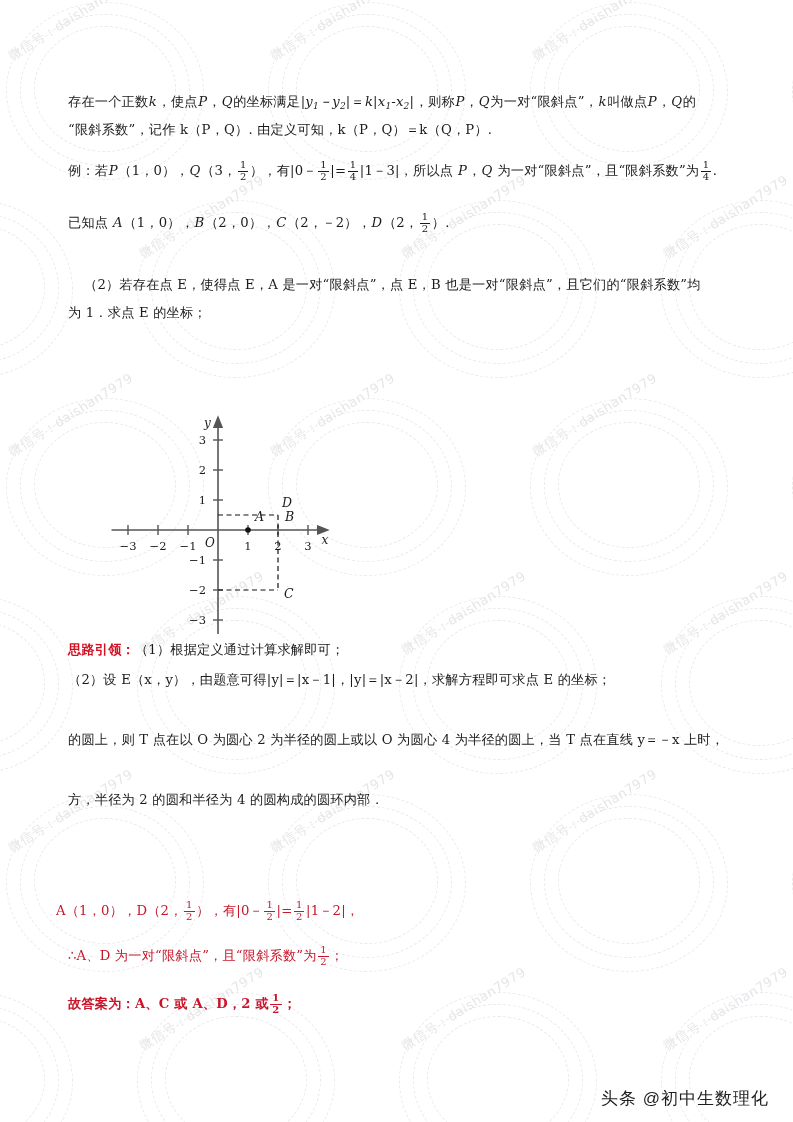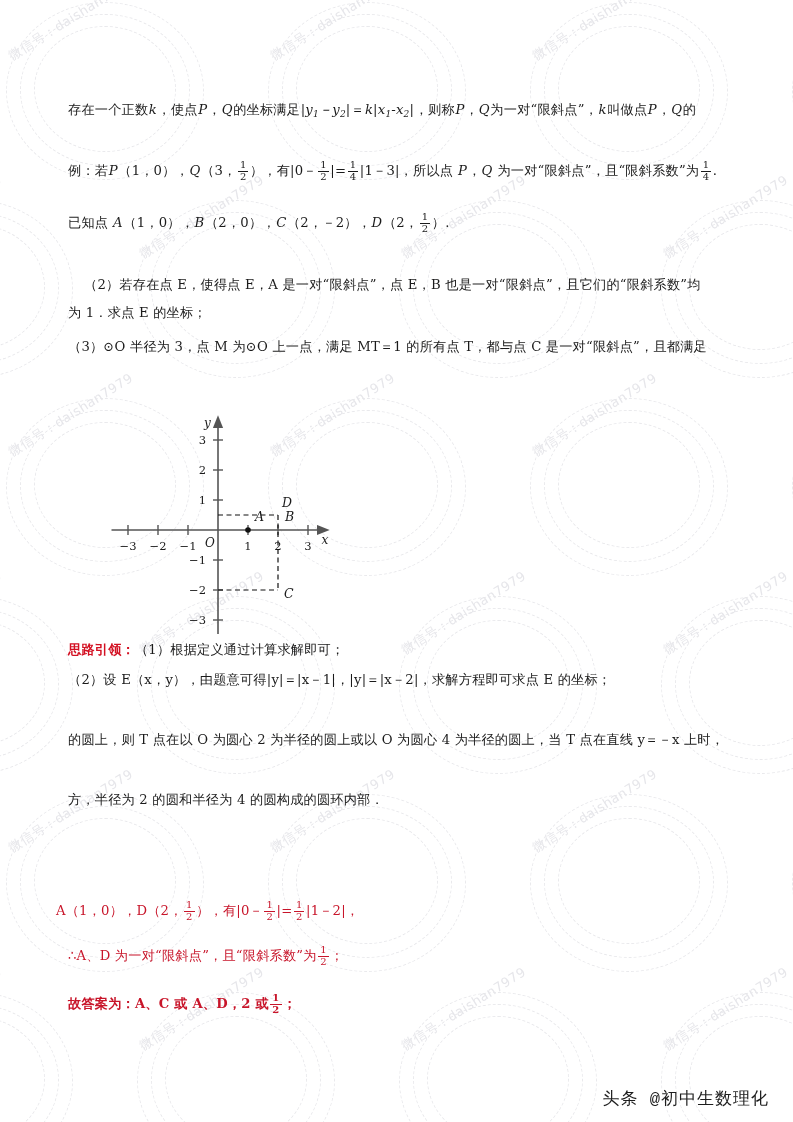"存在一个正数k，使点P，Q的坐标满足|y1－y2|＝k|x1-x2|，则称P，Q" div.para { top: 100px -> 92px }
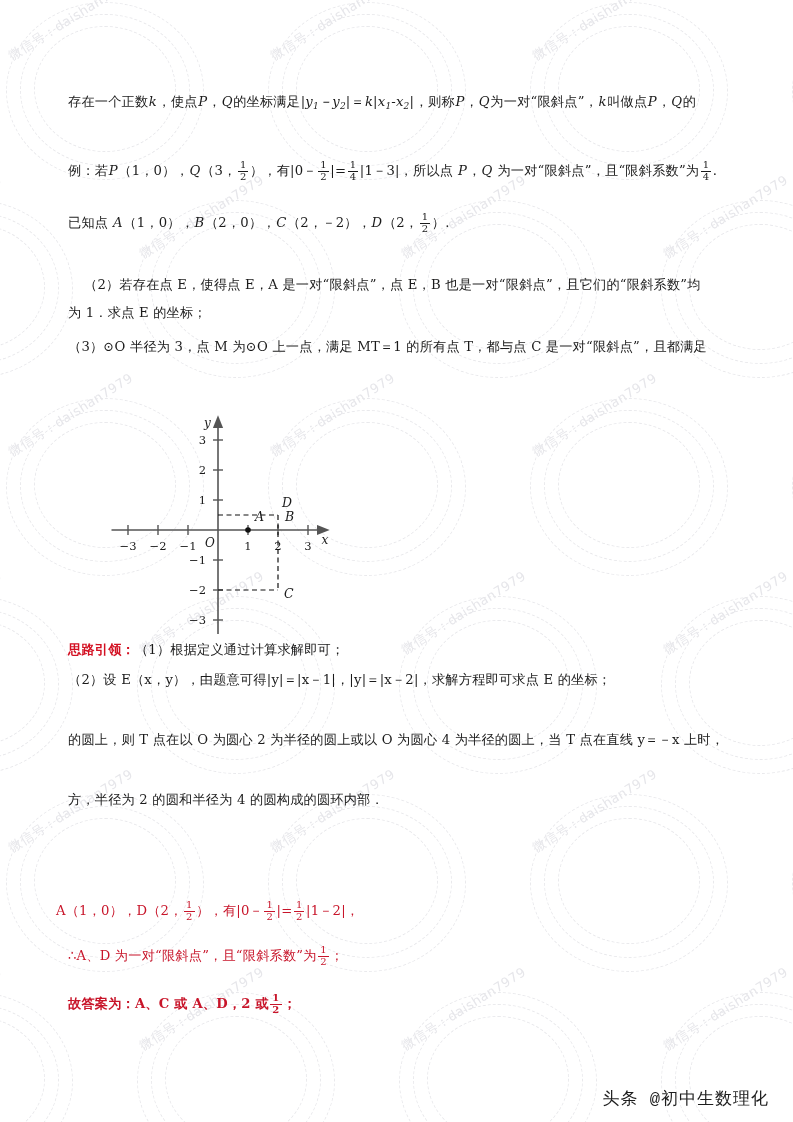"“限斜系数”，记作 k（P，Q）. 由定义可知，k（P，Q）＝k（Q，P）." div.para { html: none -> <div>“限斜系数”，记作 k（P，Q）. 由定义可知，k（P，Q）＝k（Q，P）.</div> }
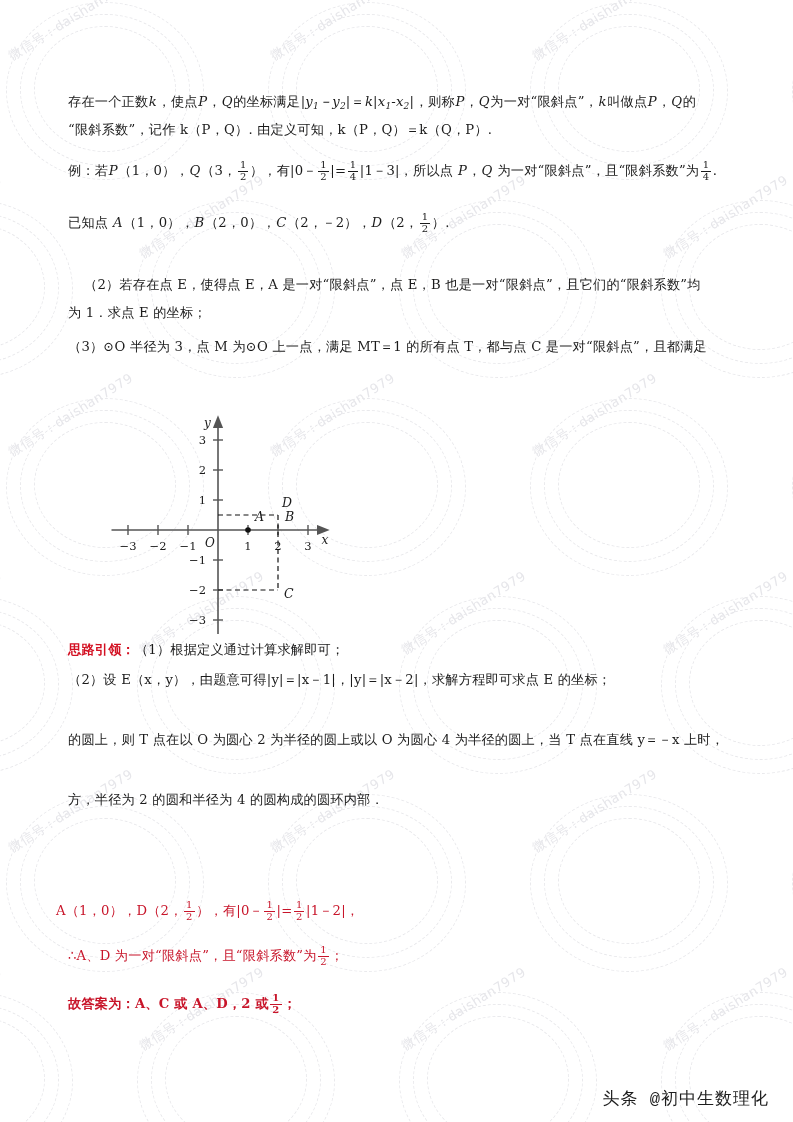"（3）⊙O 半径为 3，点 M 为⊙O" div.para { html: <div>（3）⊙O 半径为 3，点 M 为⊙O 上一点，满足 MT＝1 的所有点 T，都与点 C 是一对“限斜点”，且都满足</div> -> none }
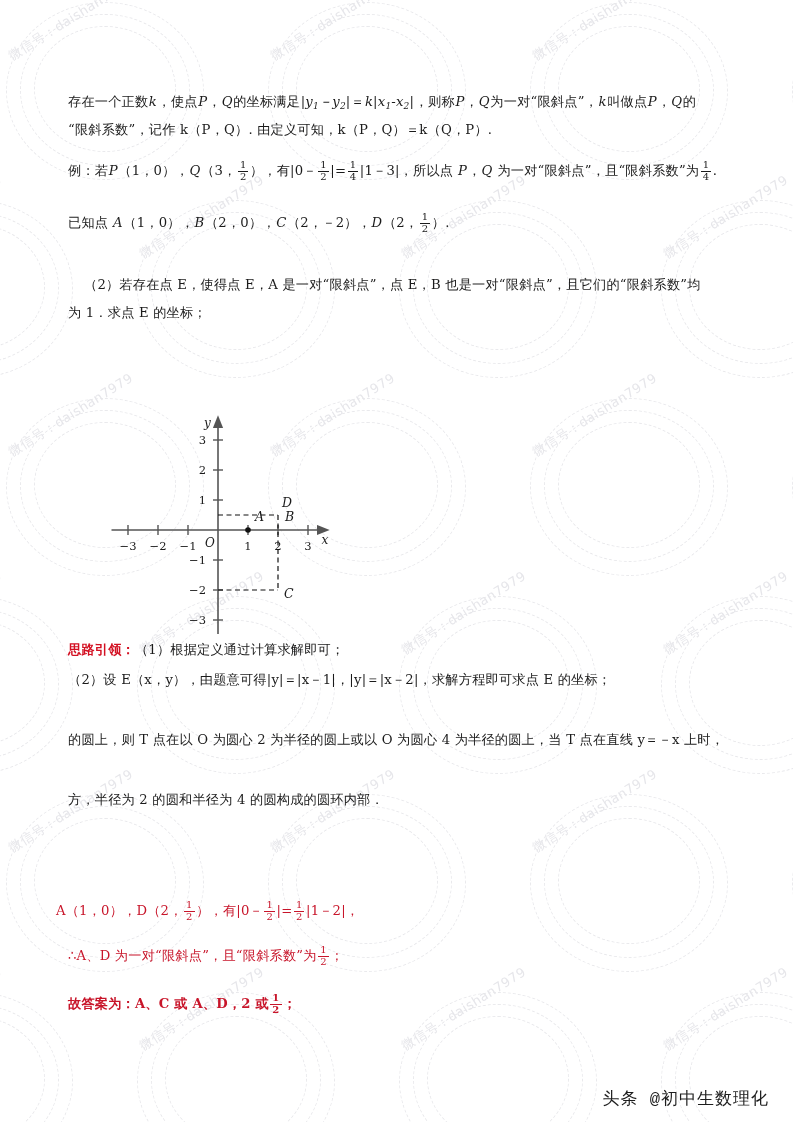"头条 @初中生数理化" #footer-brand { font-family: Liberation Mono, monospace -> Liberation Sans, sans-serif }
